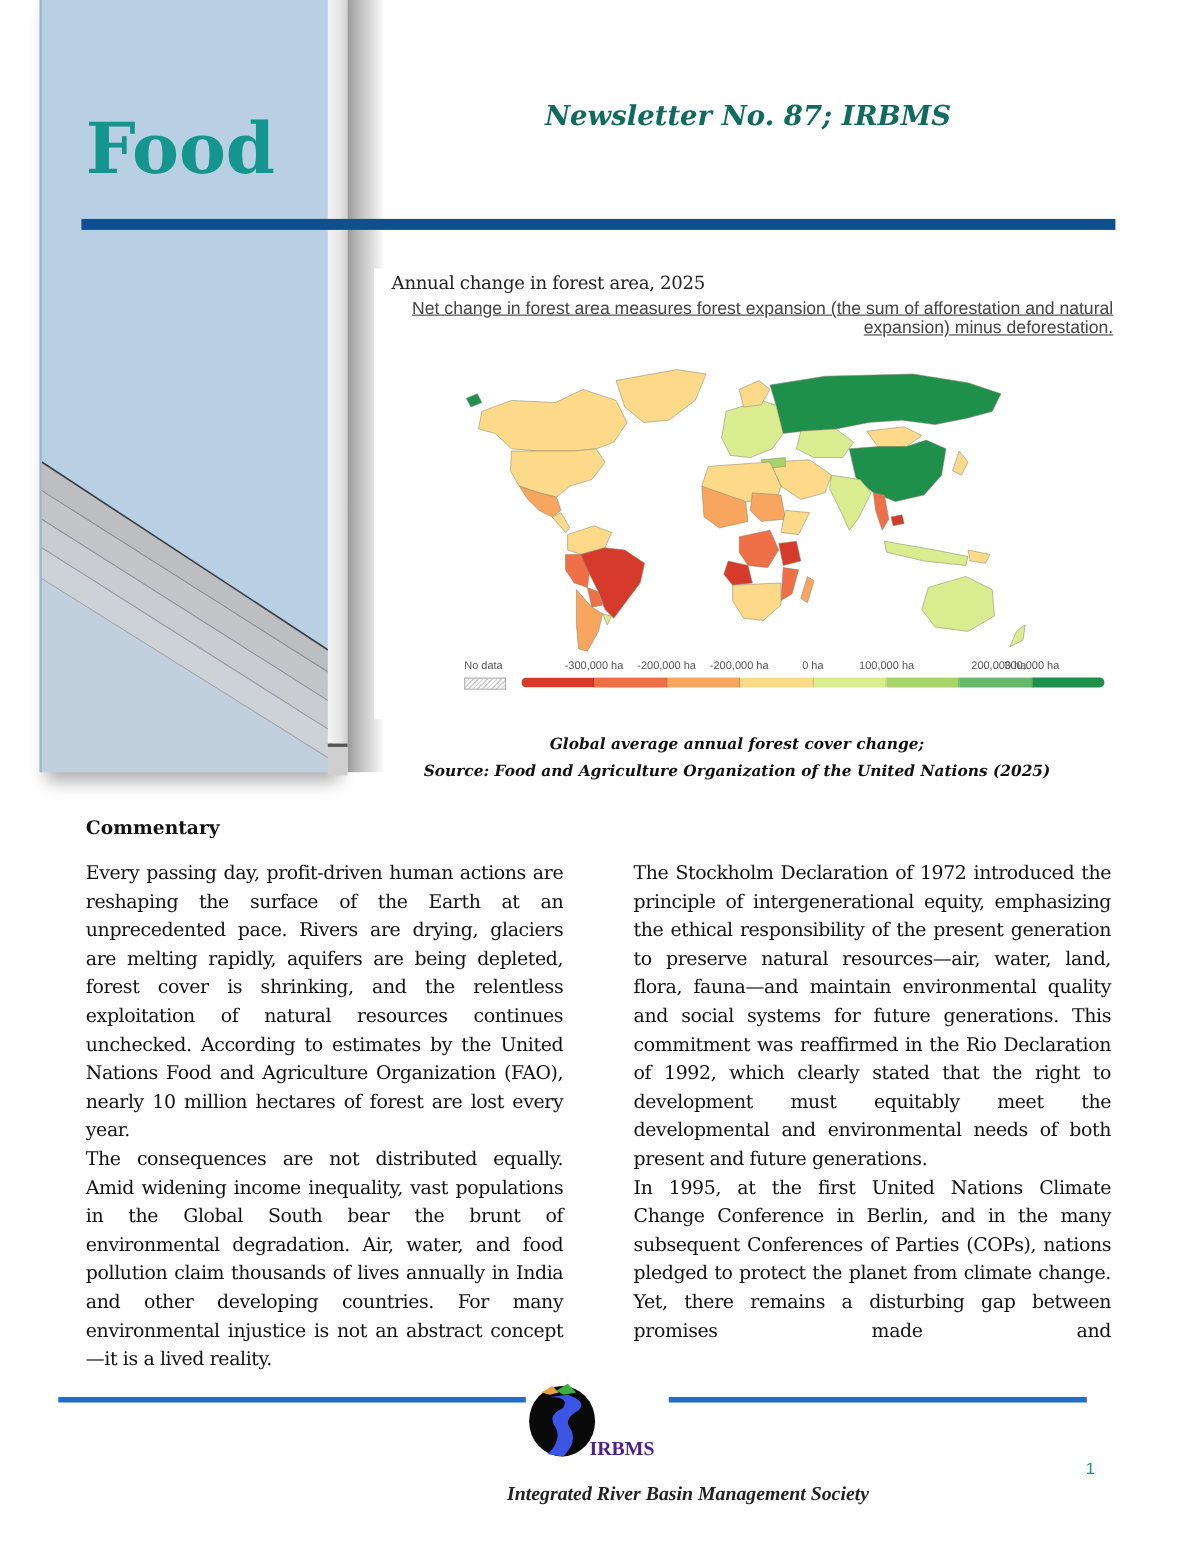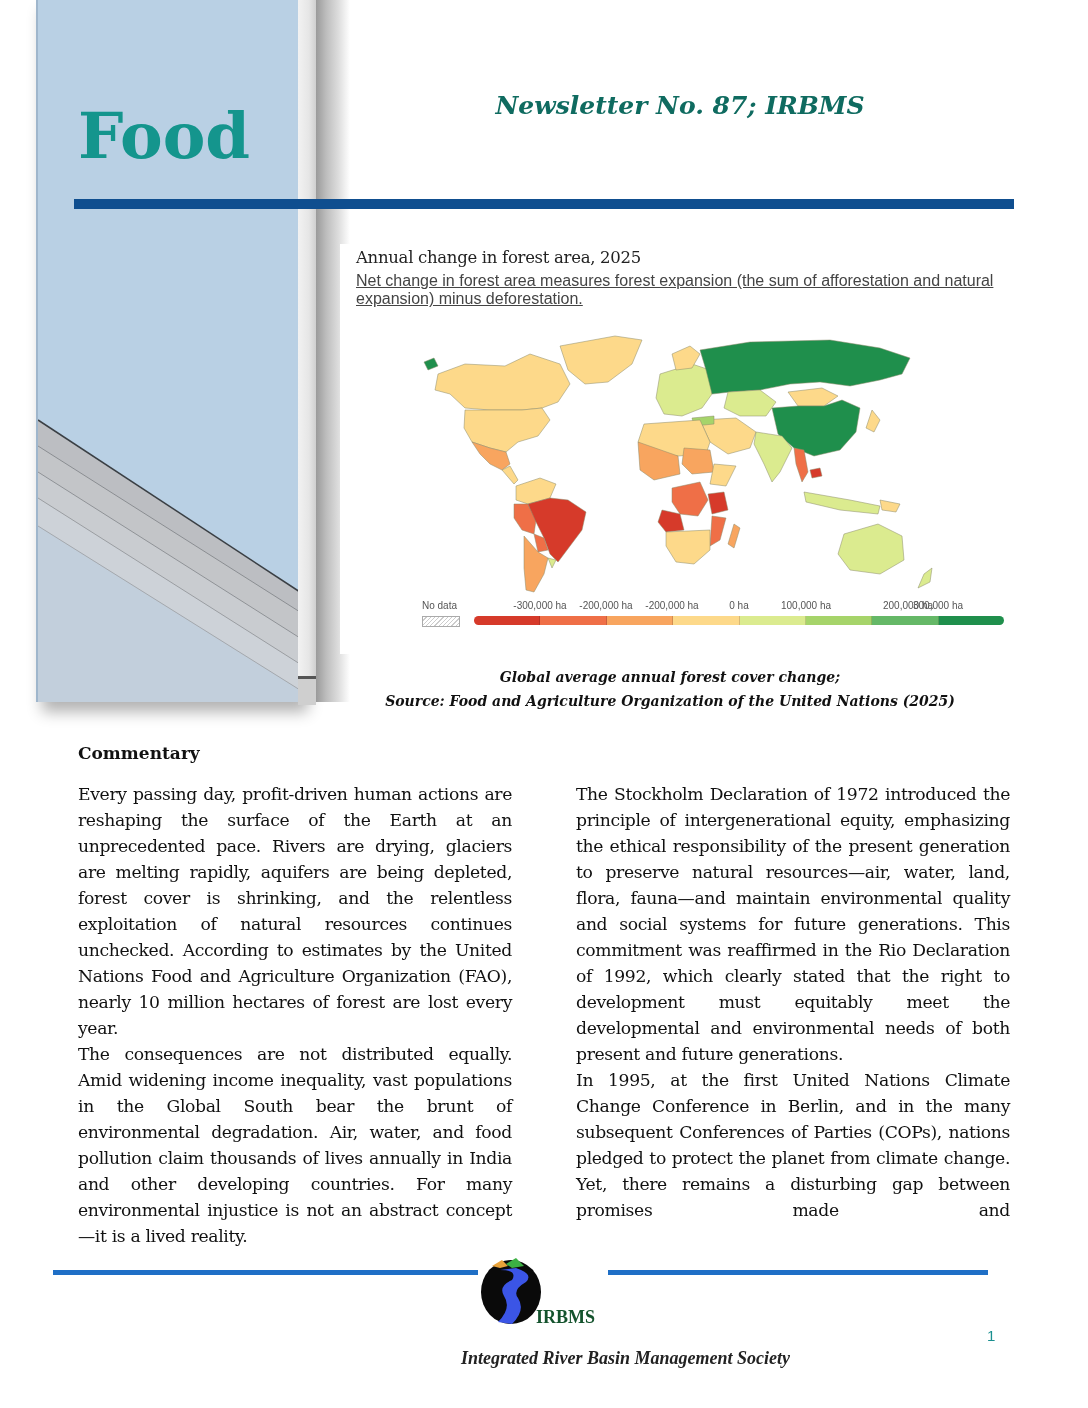"Annual change in forest area," .figure { text-align: none -> right }
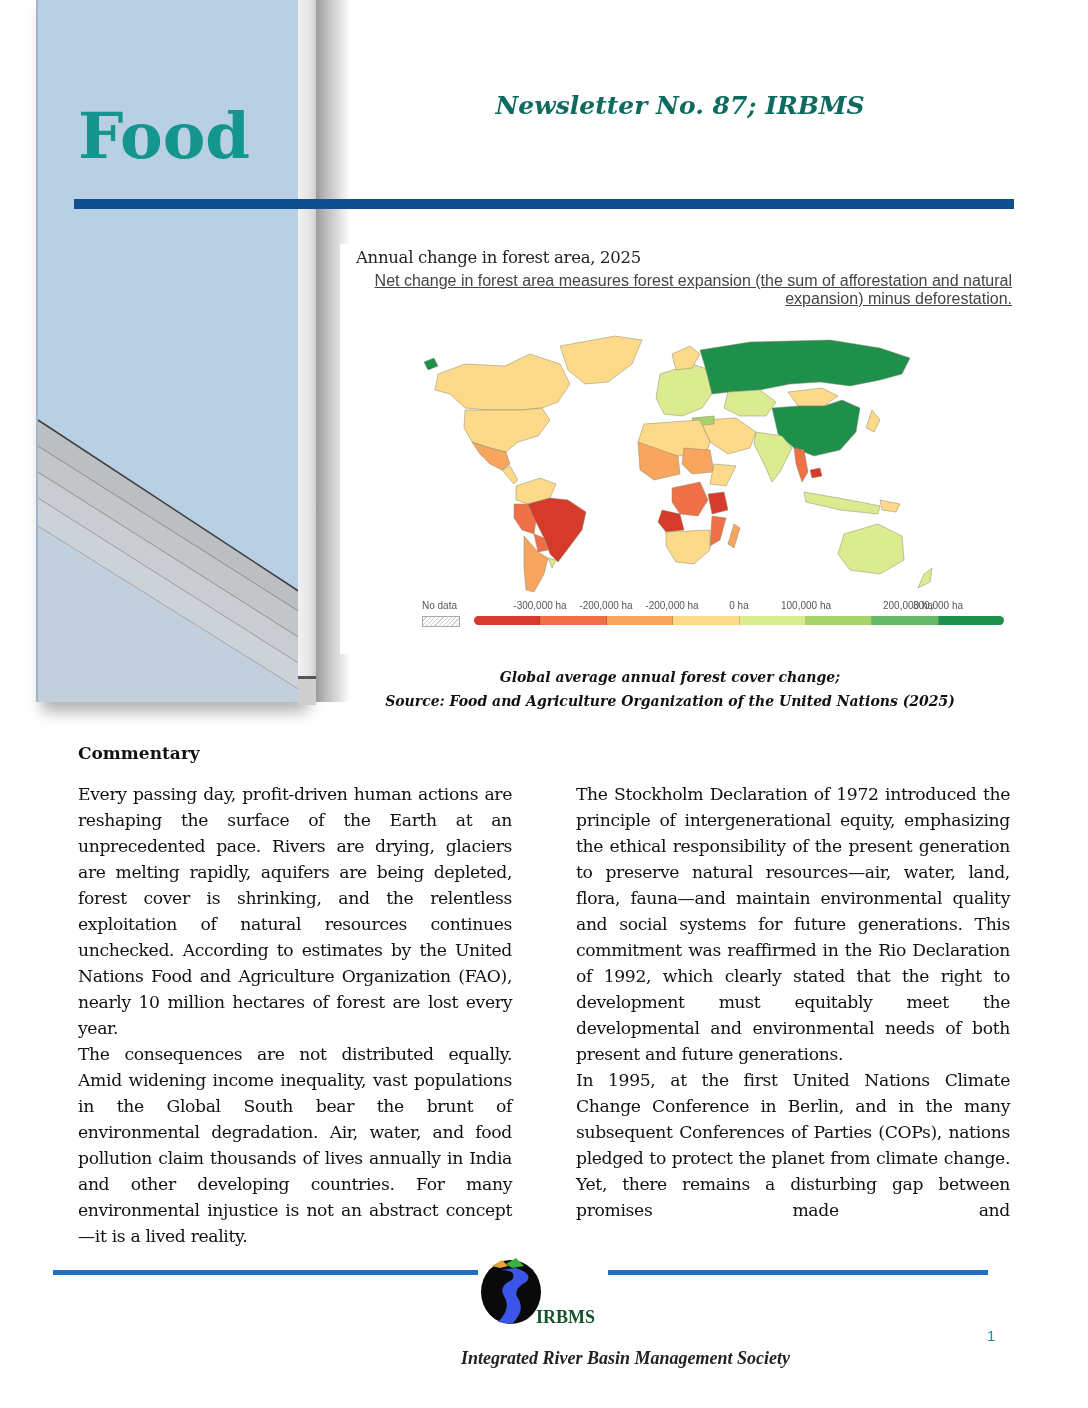"IRBMS" .logo-text { color: #14532d -> #4c1d95 }
